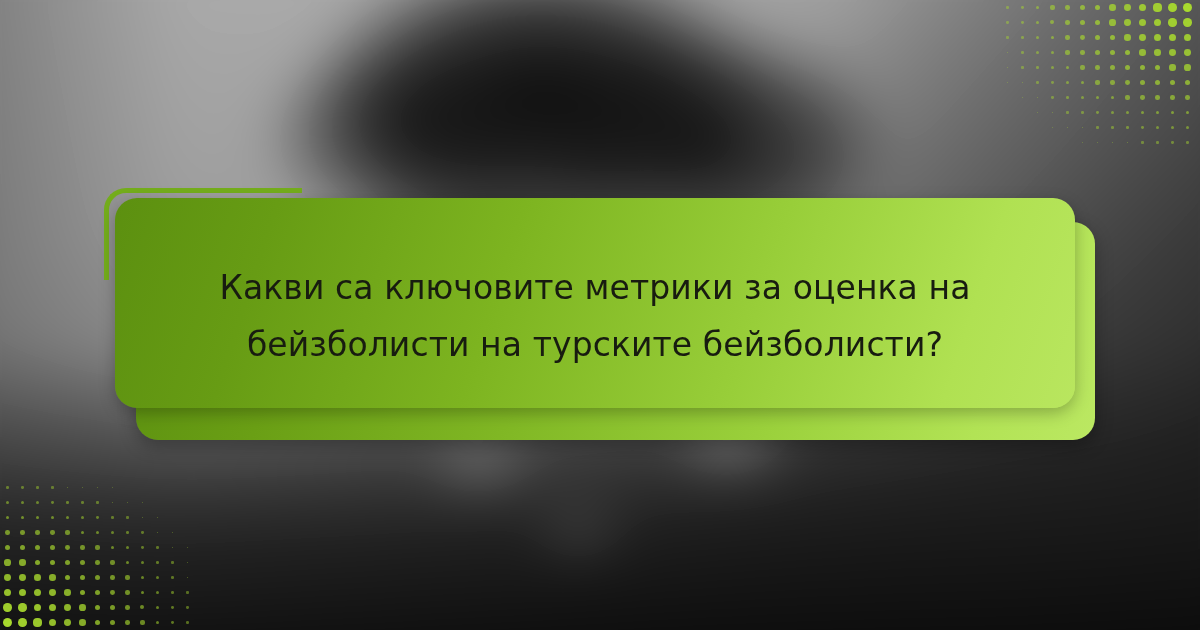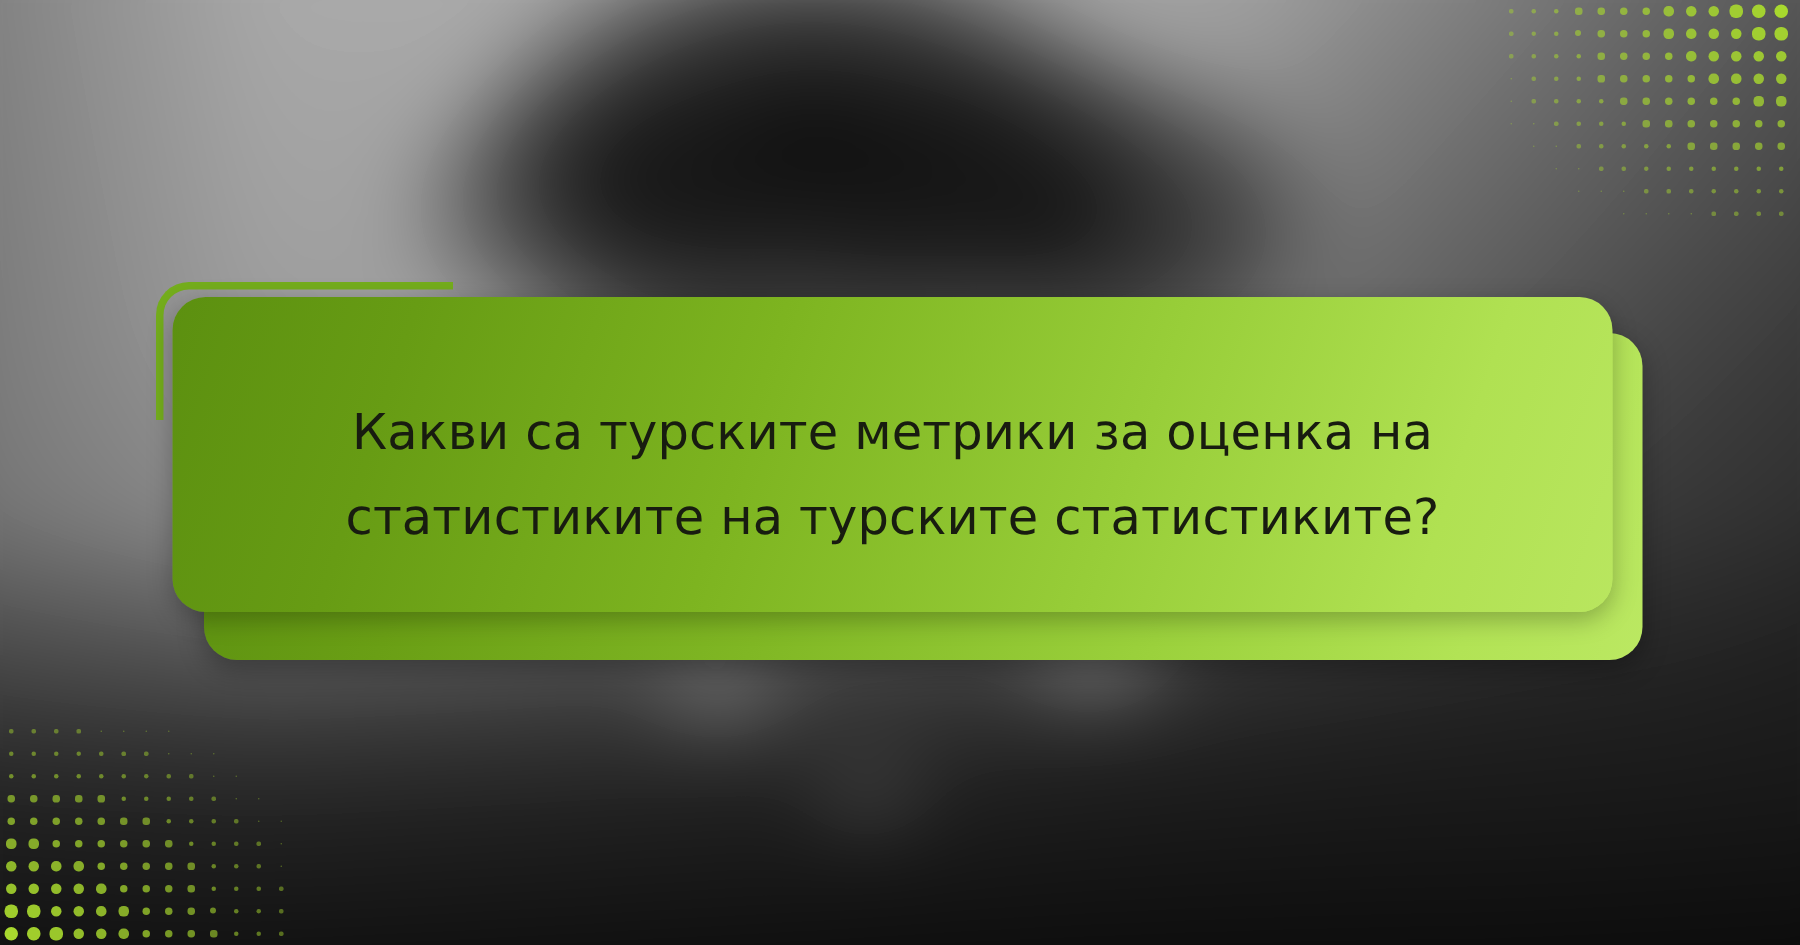"Какви са турските метрики за" div.line { text: турските -> ключовите }
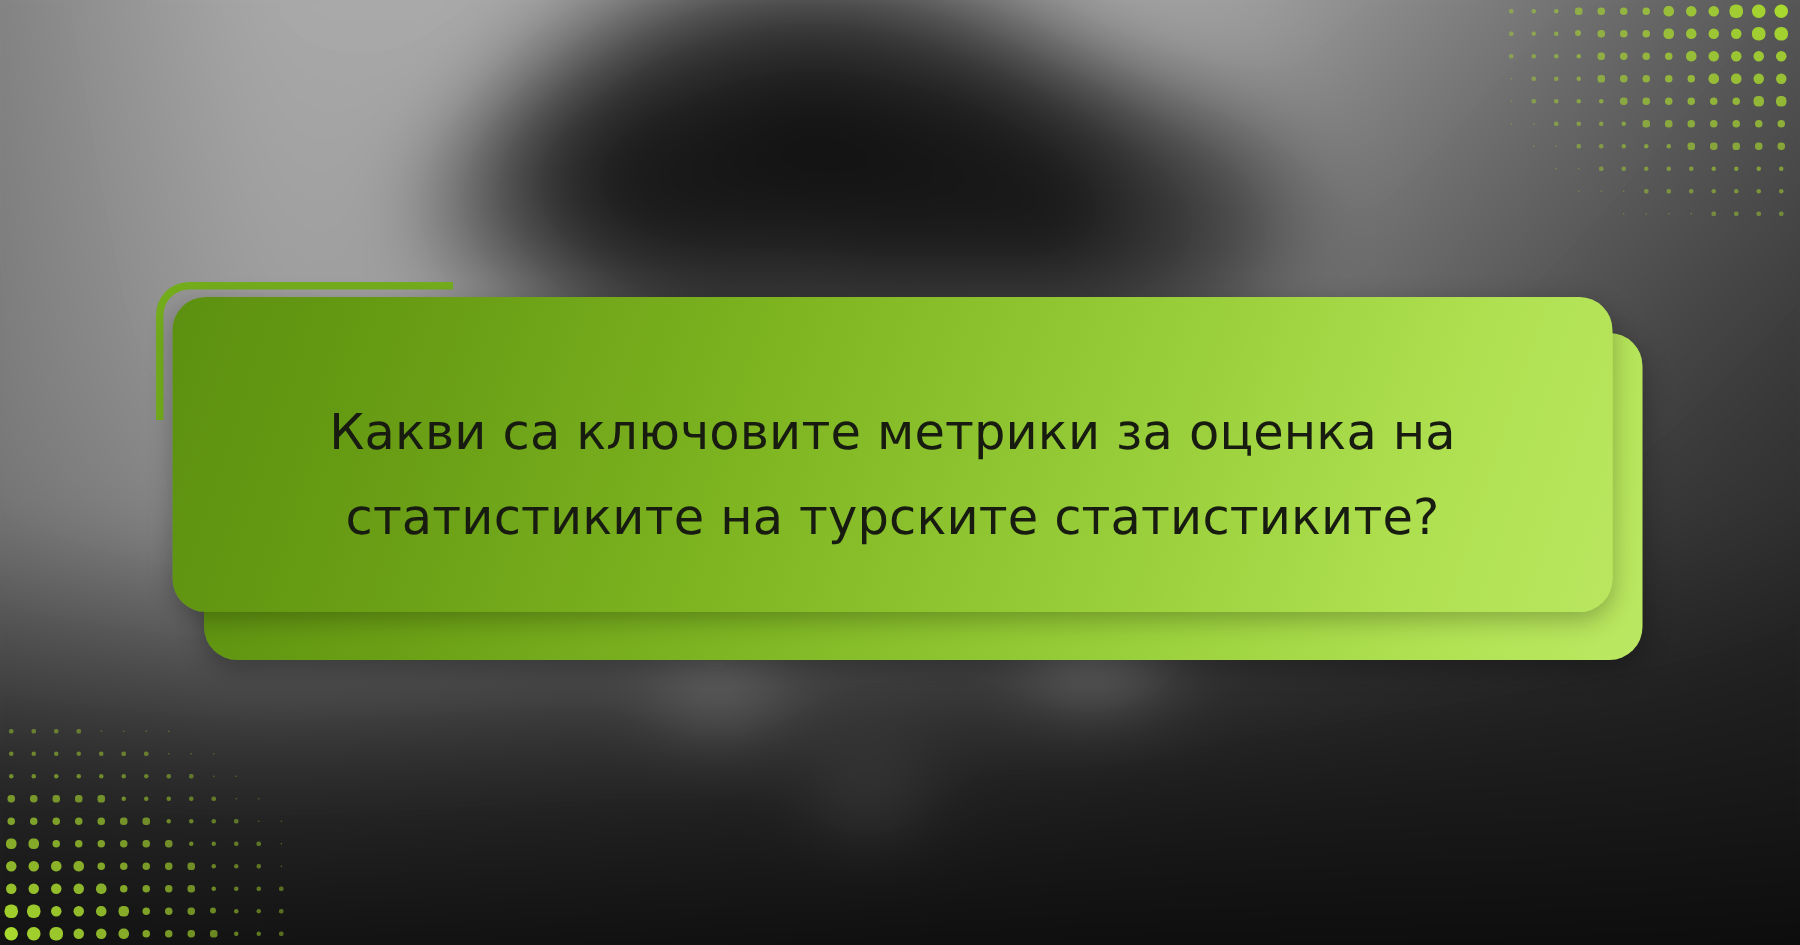"статистиките на турските статистиките?" div.line { text: статистиките на турските статистиките -> бейзболисти на турските бейзболисти }
